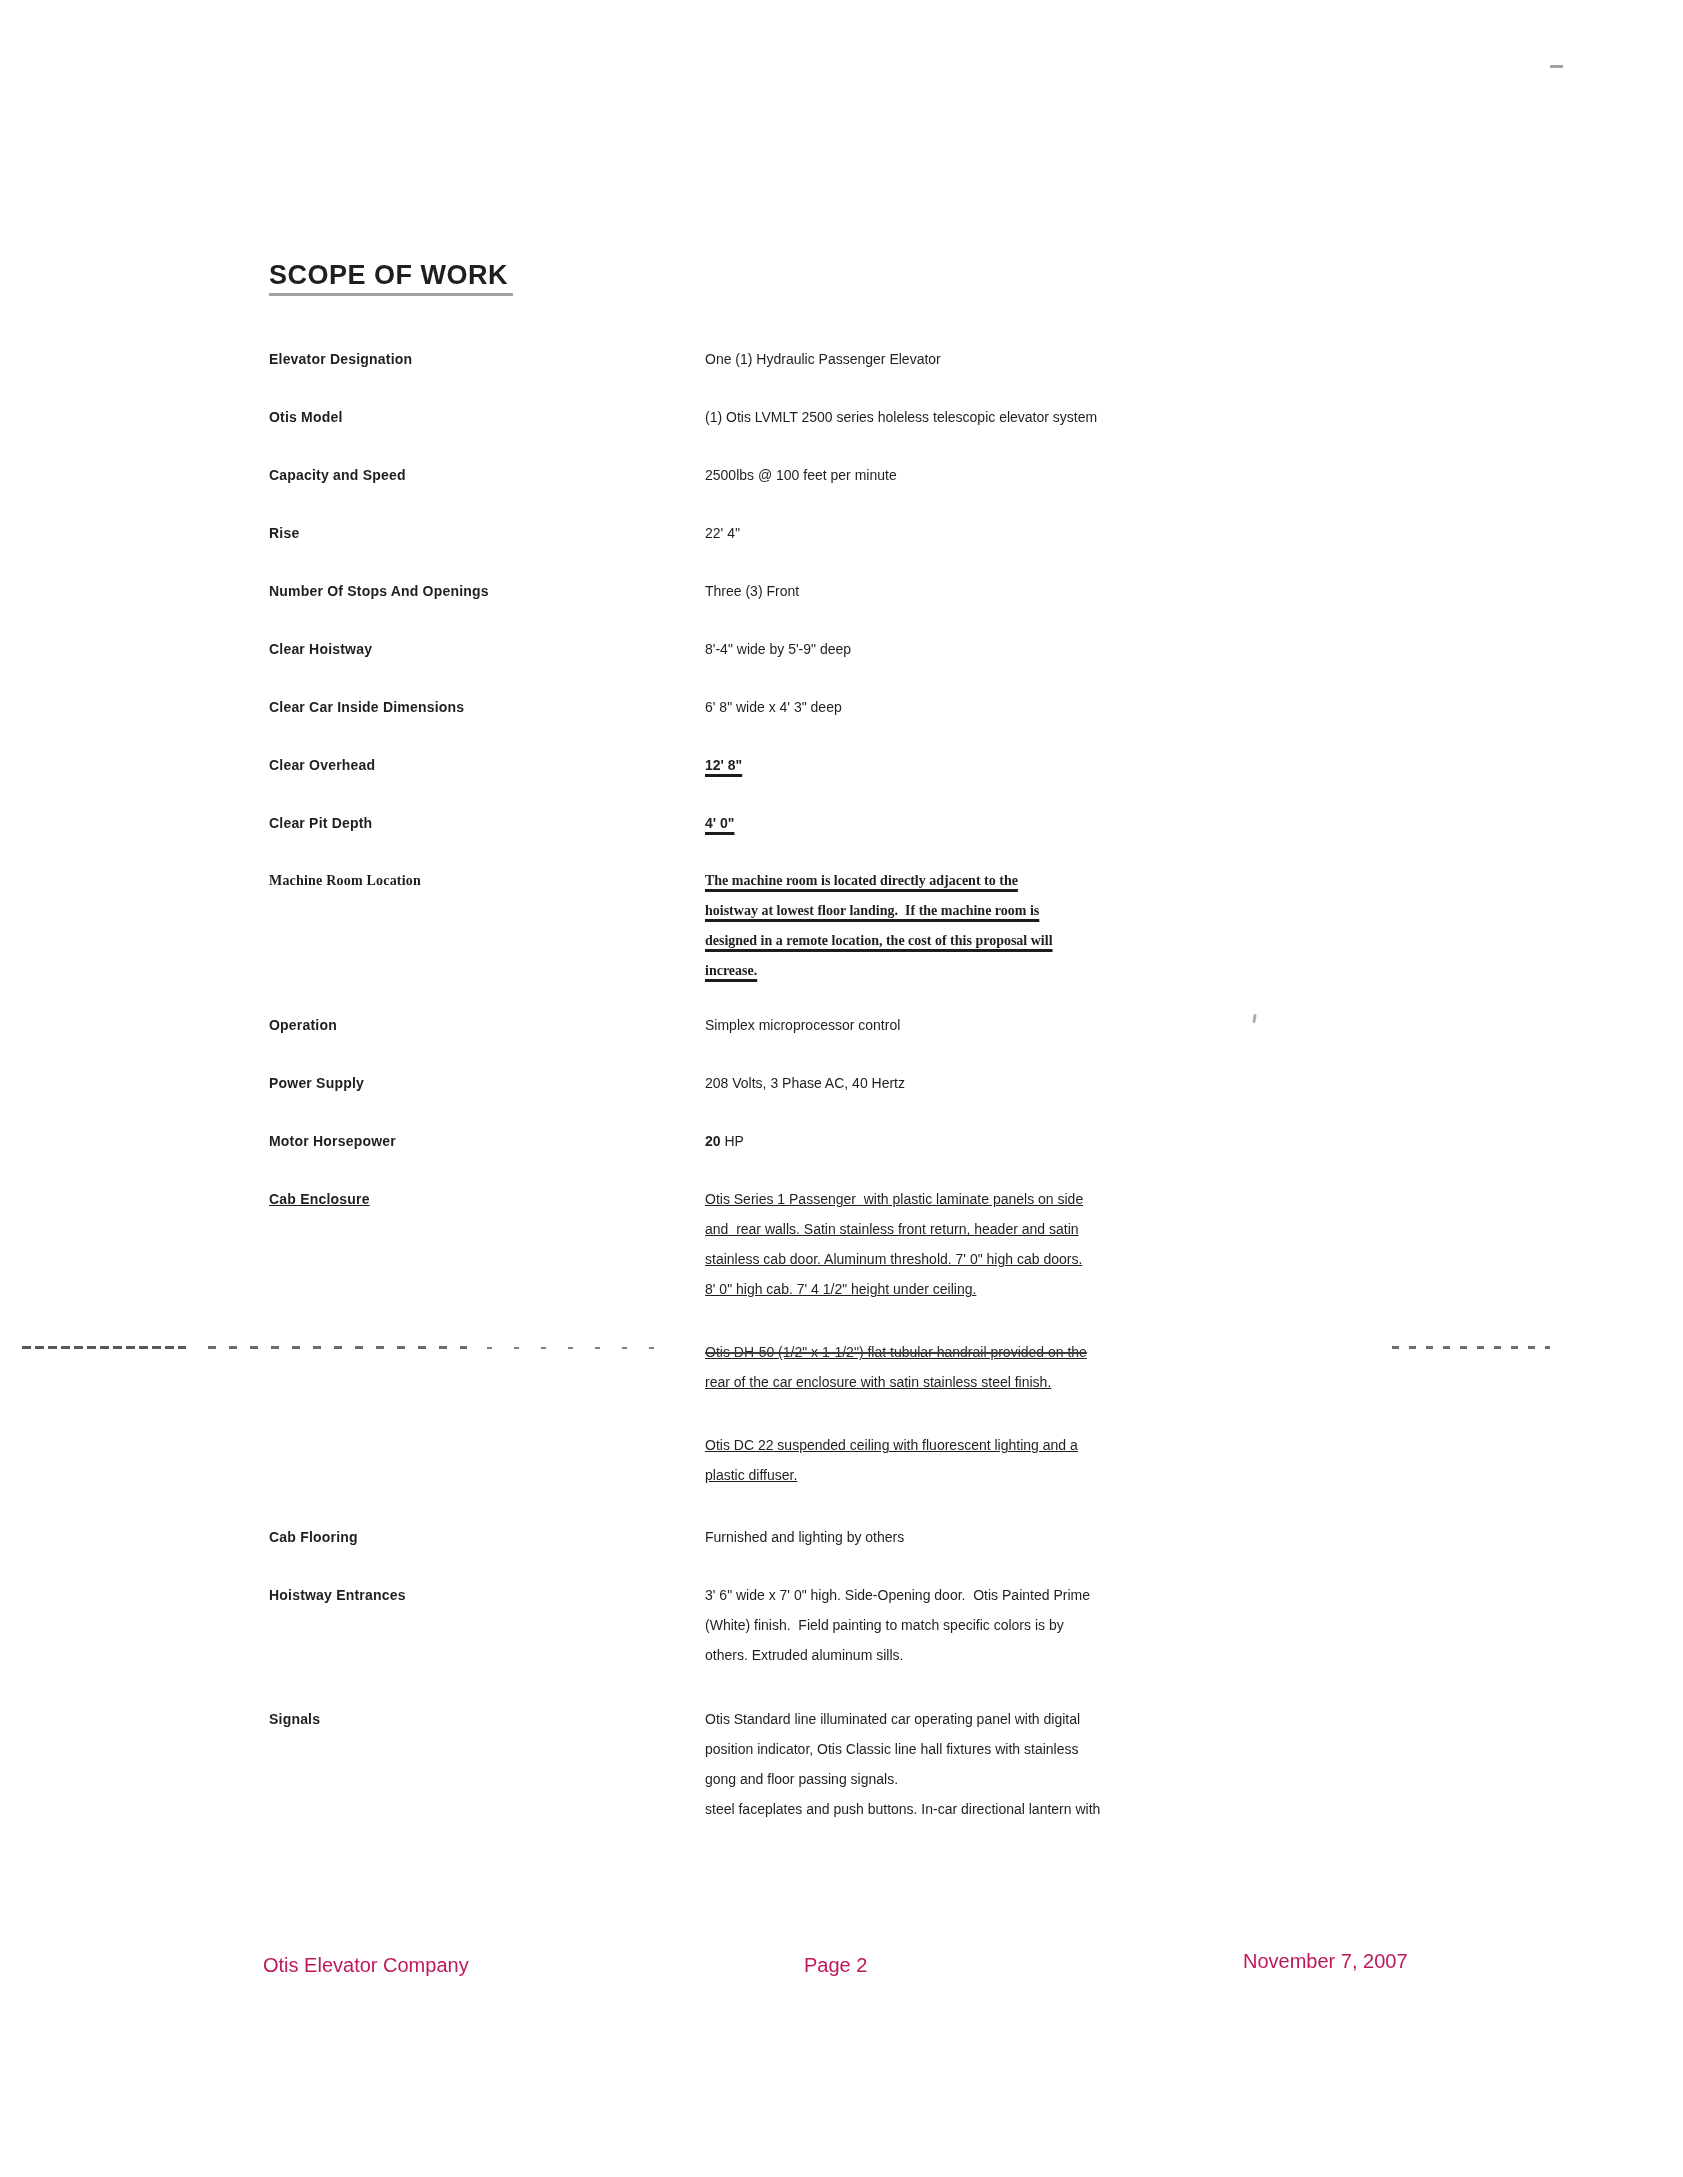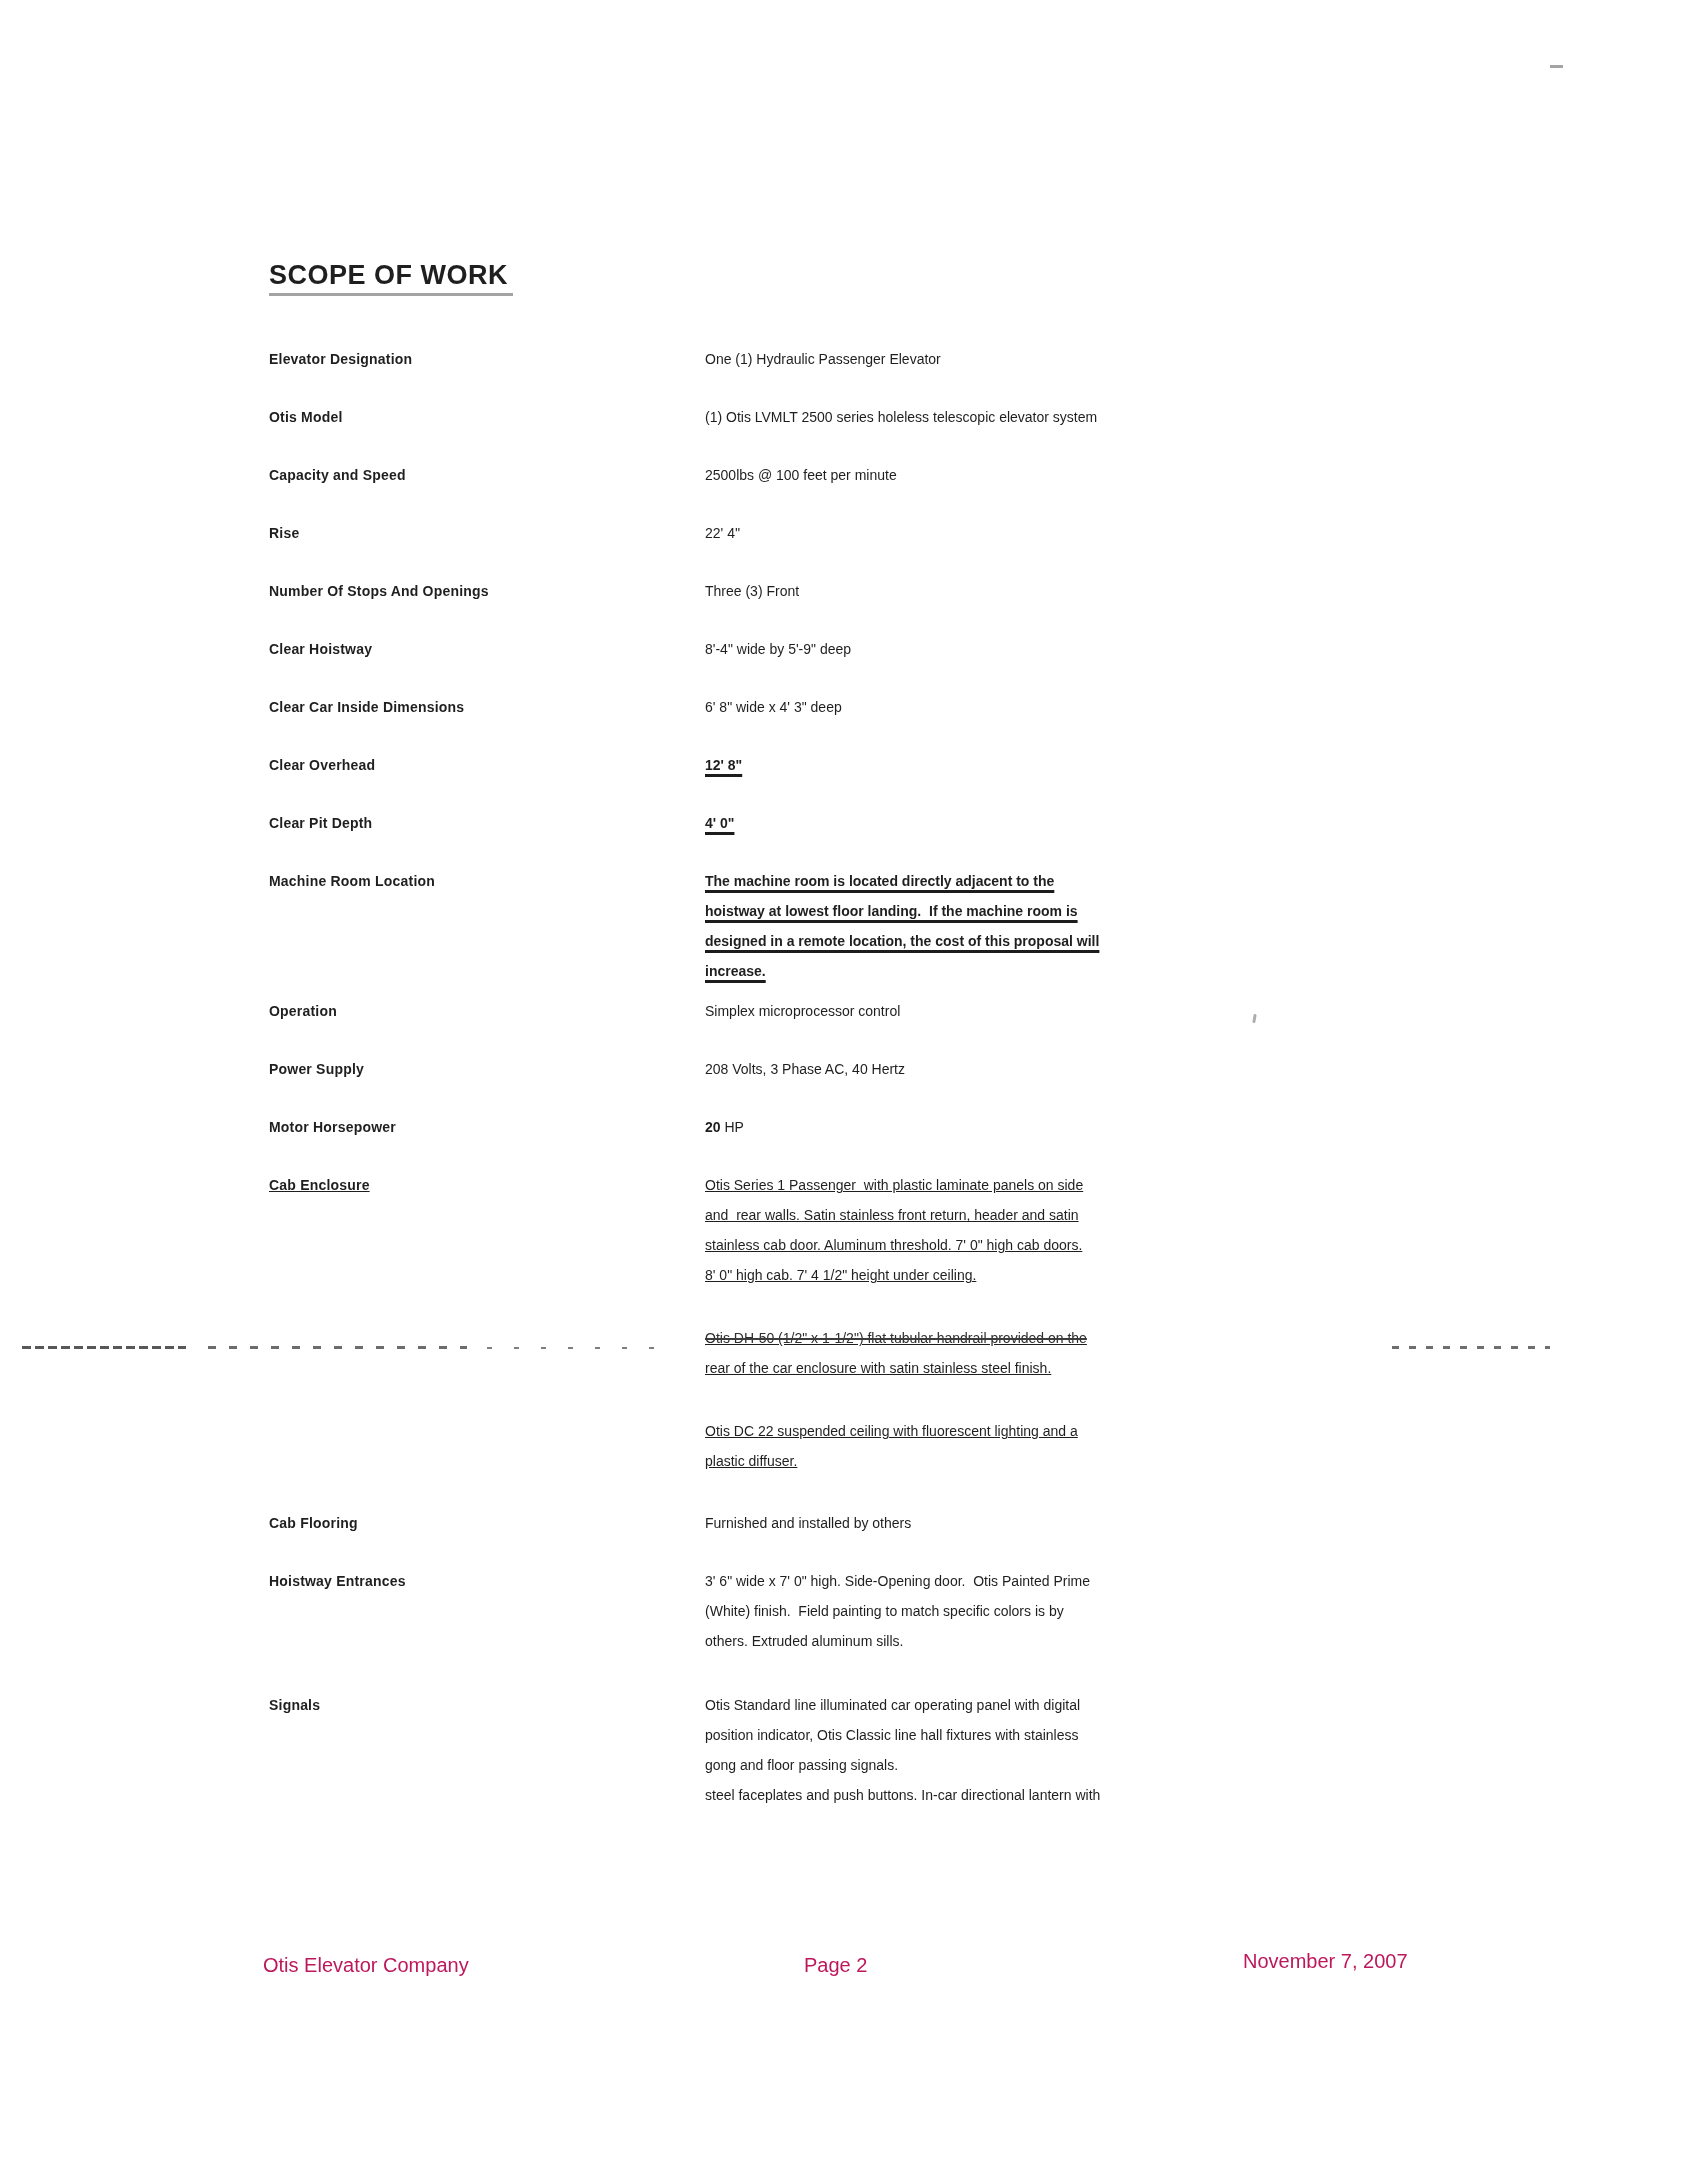"Machine Room Location" #rows .row:nth-child(10) { font-family: none -> Liberation Serif, serif; margin-bottom: 10px -> 24px }
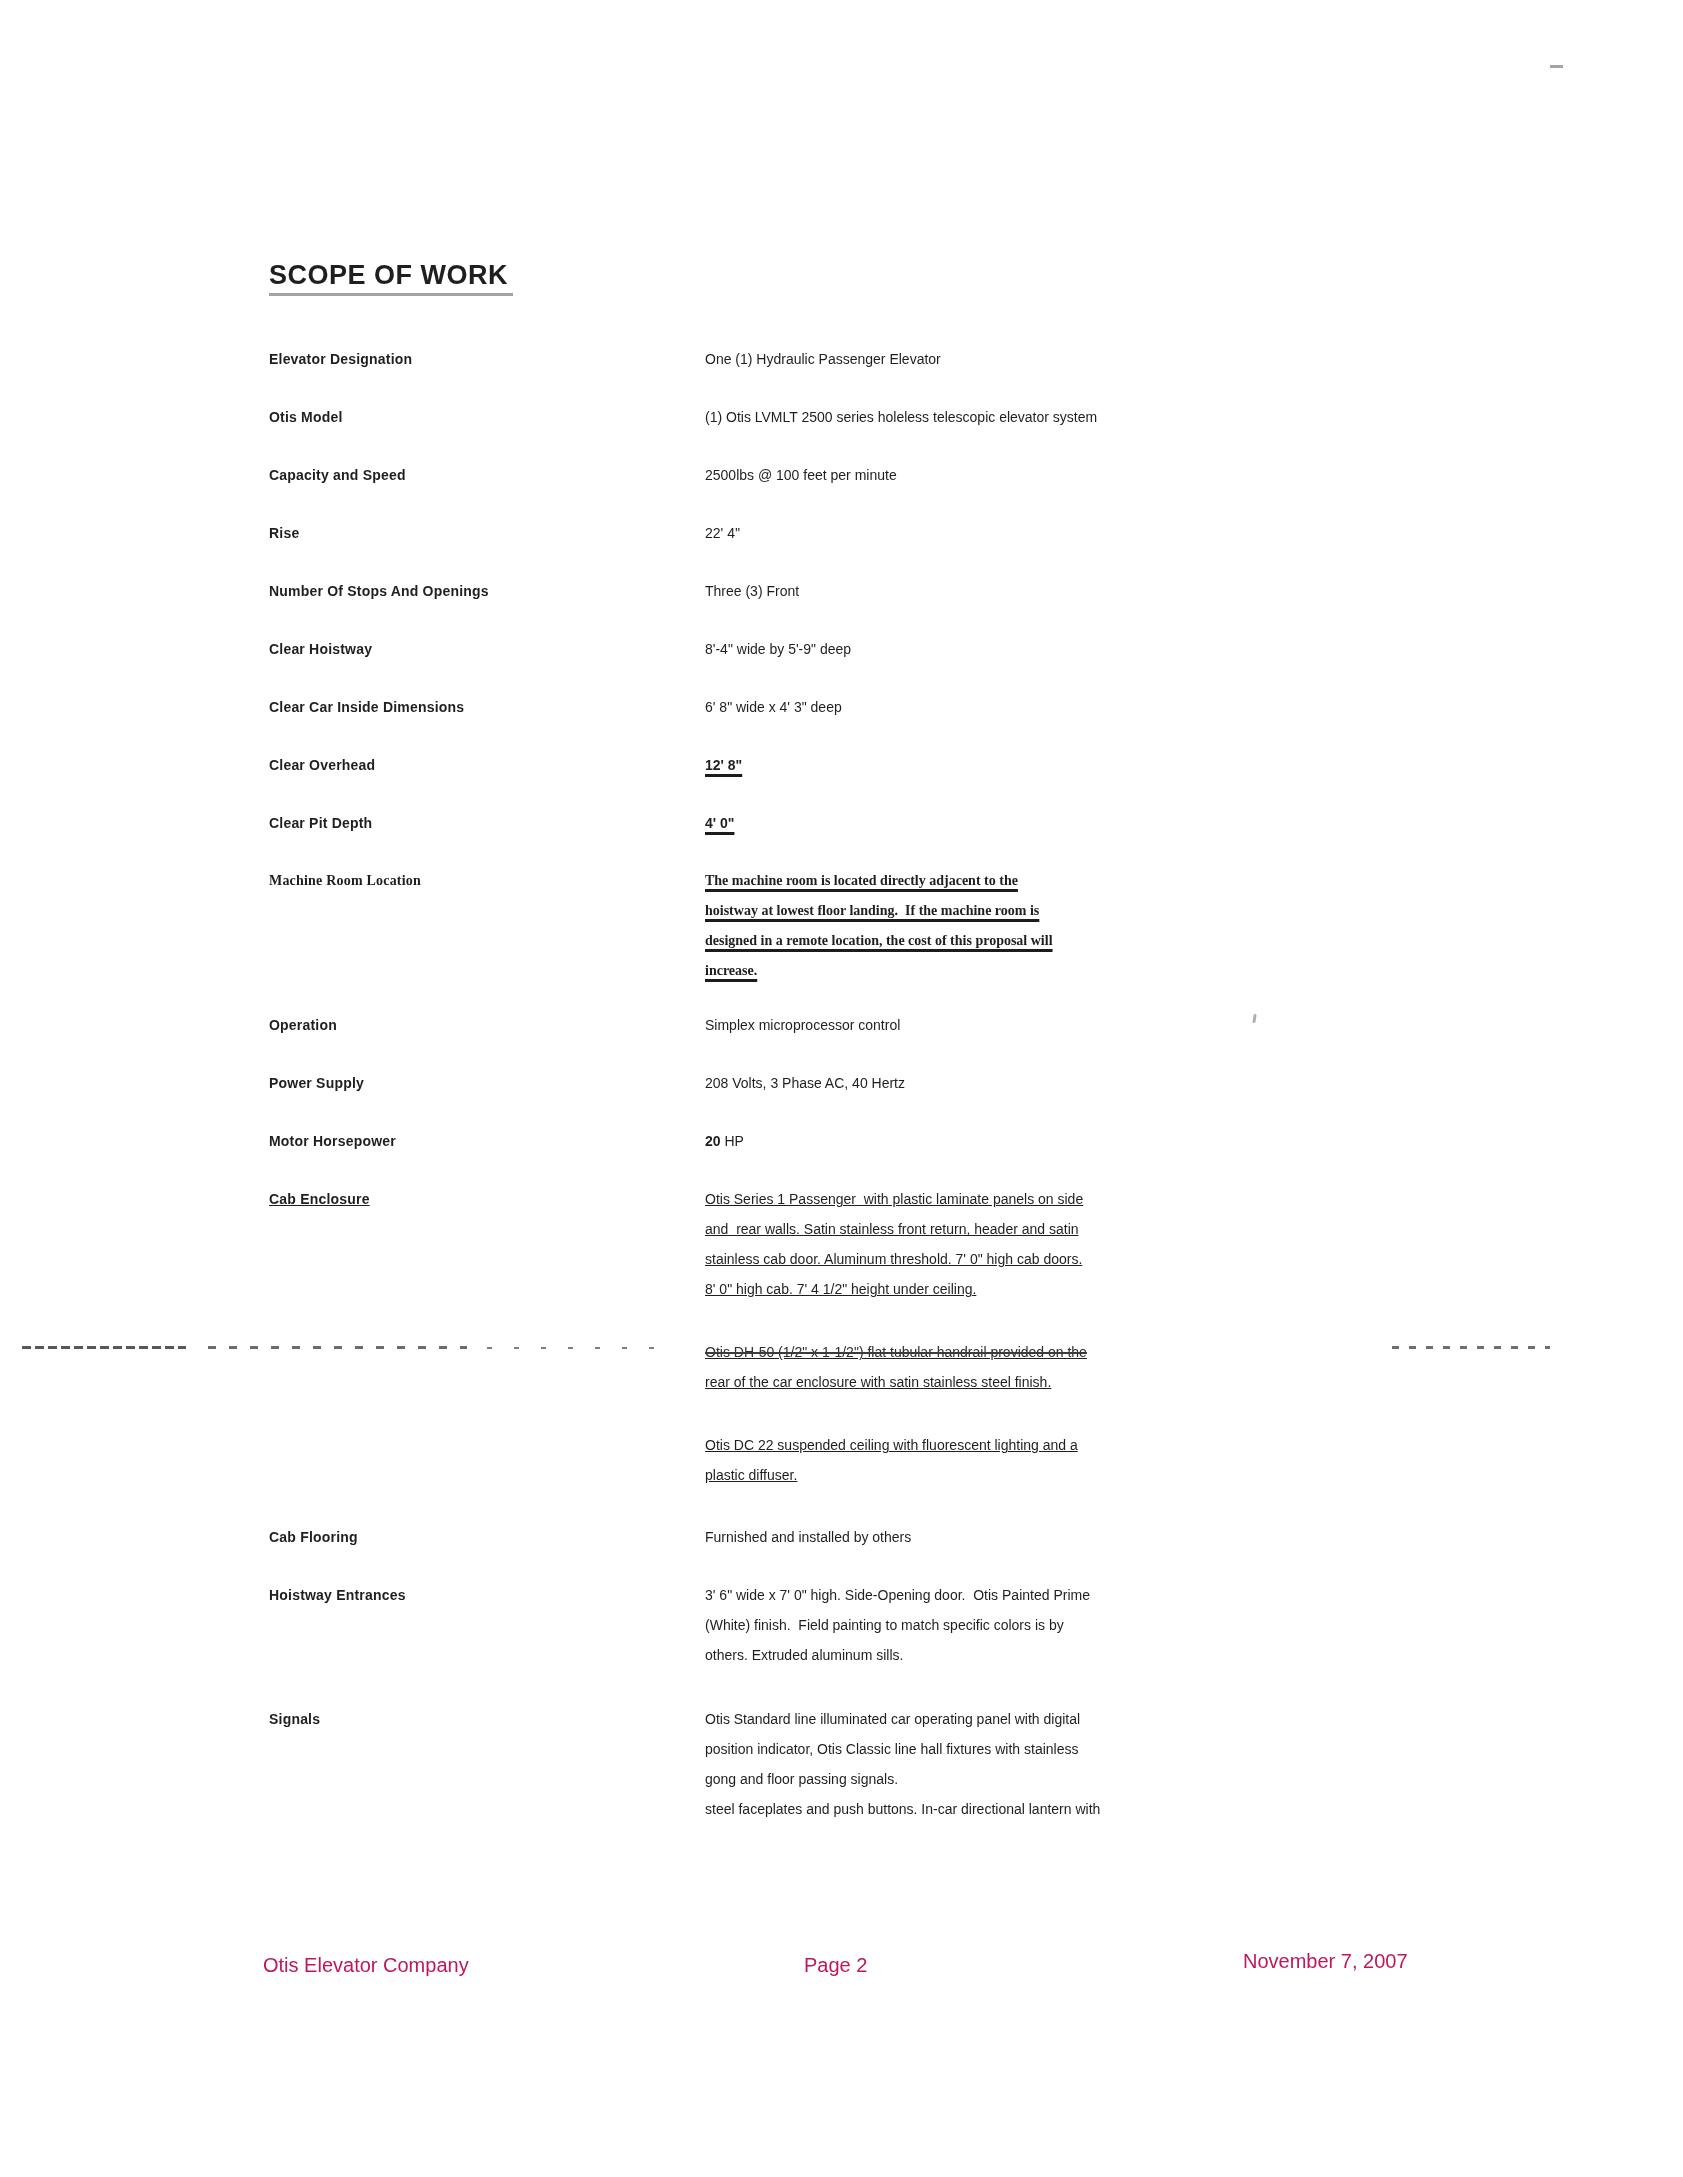"Furnished and installed by others" div.line { text: installed -> lighting }
